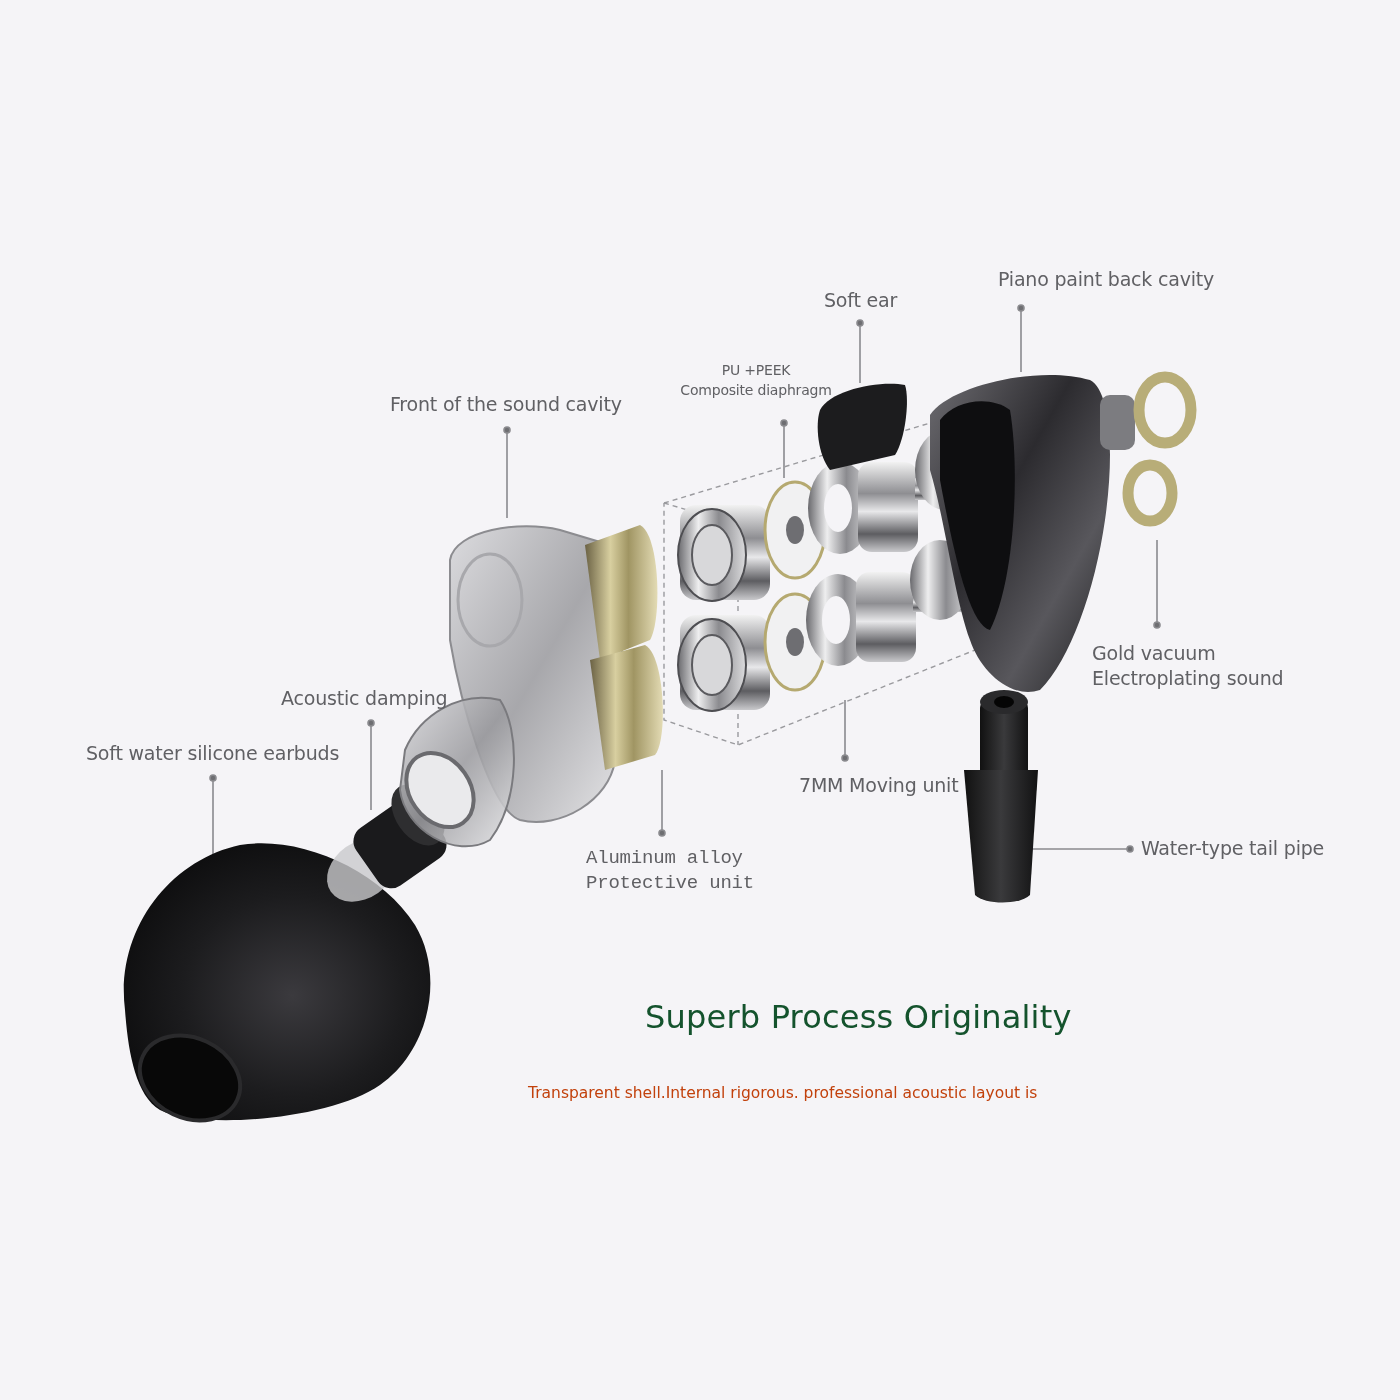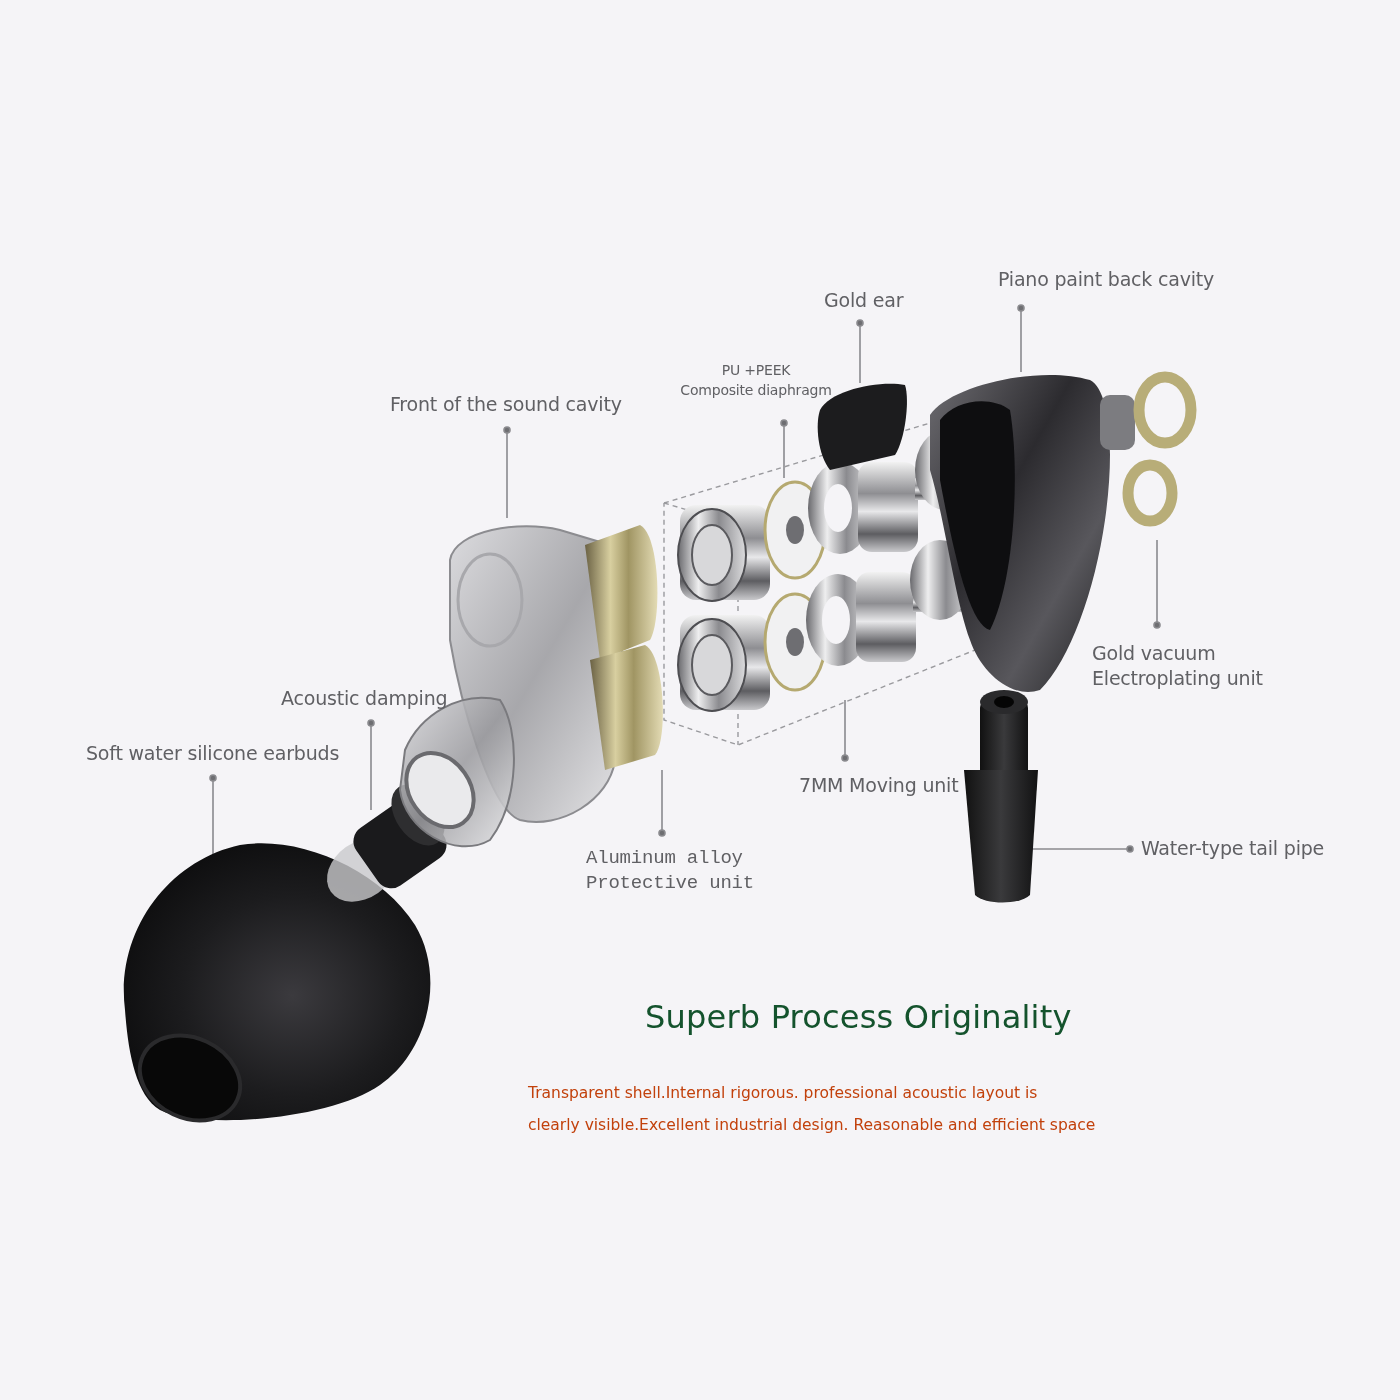"Gold ear" span { text: Gold -> Soft }
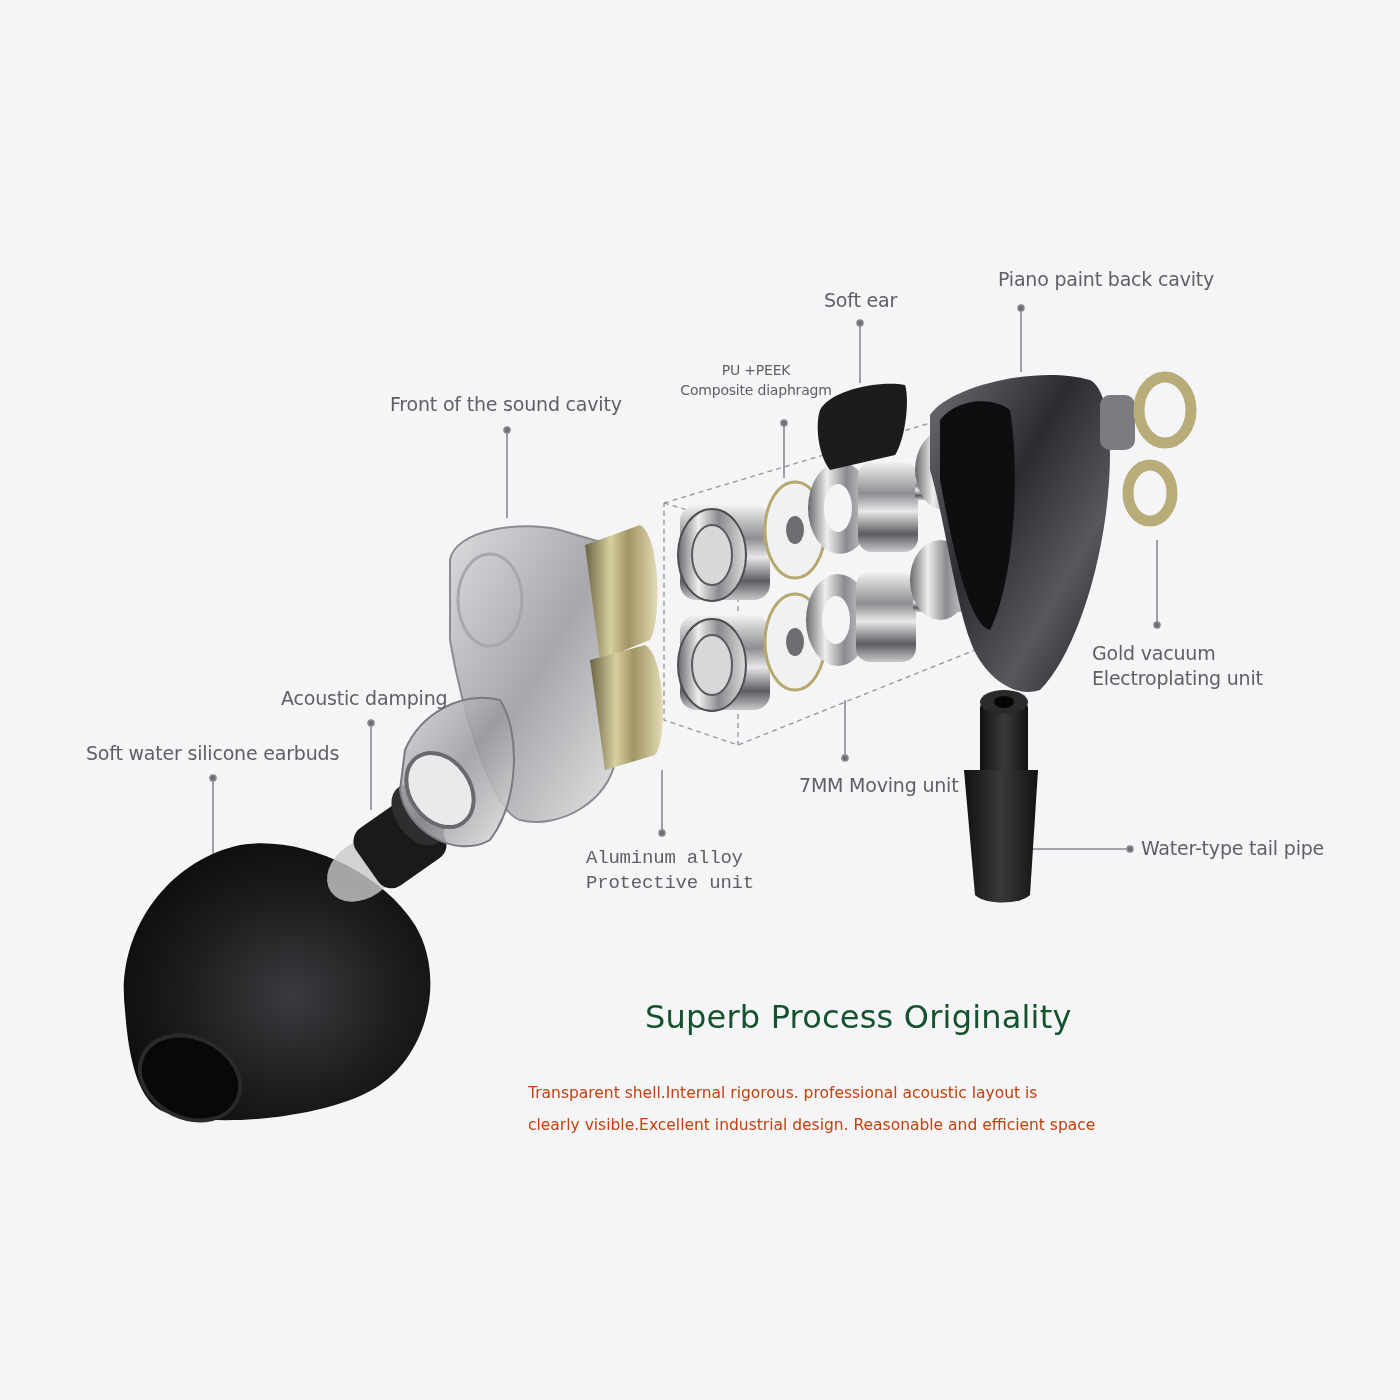"Electroplating unit" span.line2 { text: unit -> sound }
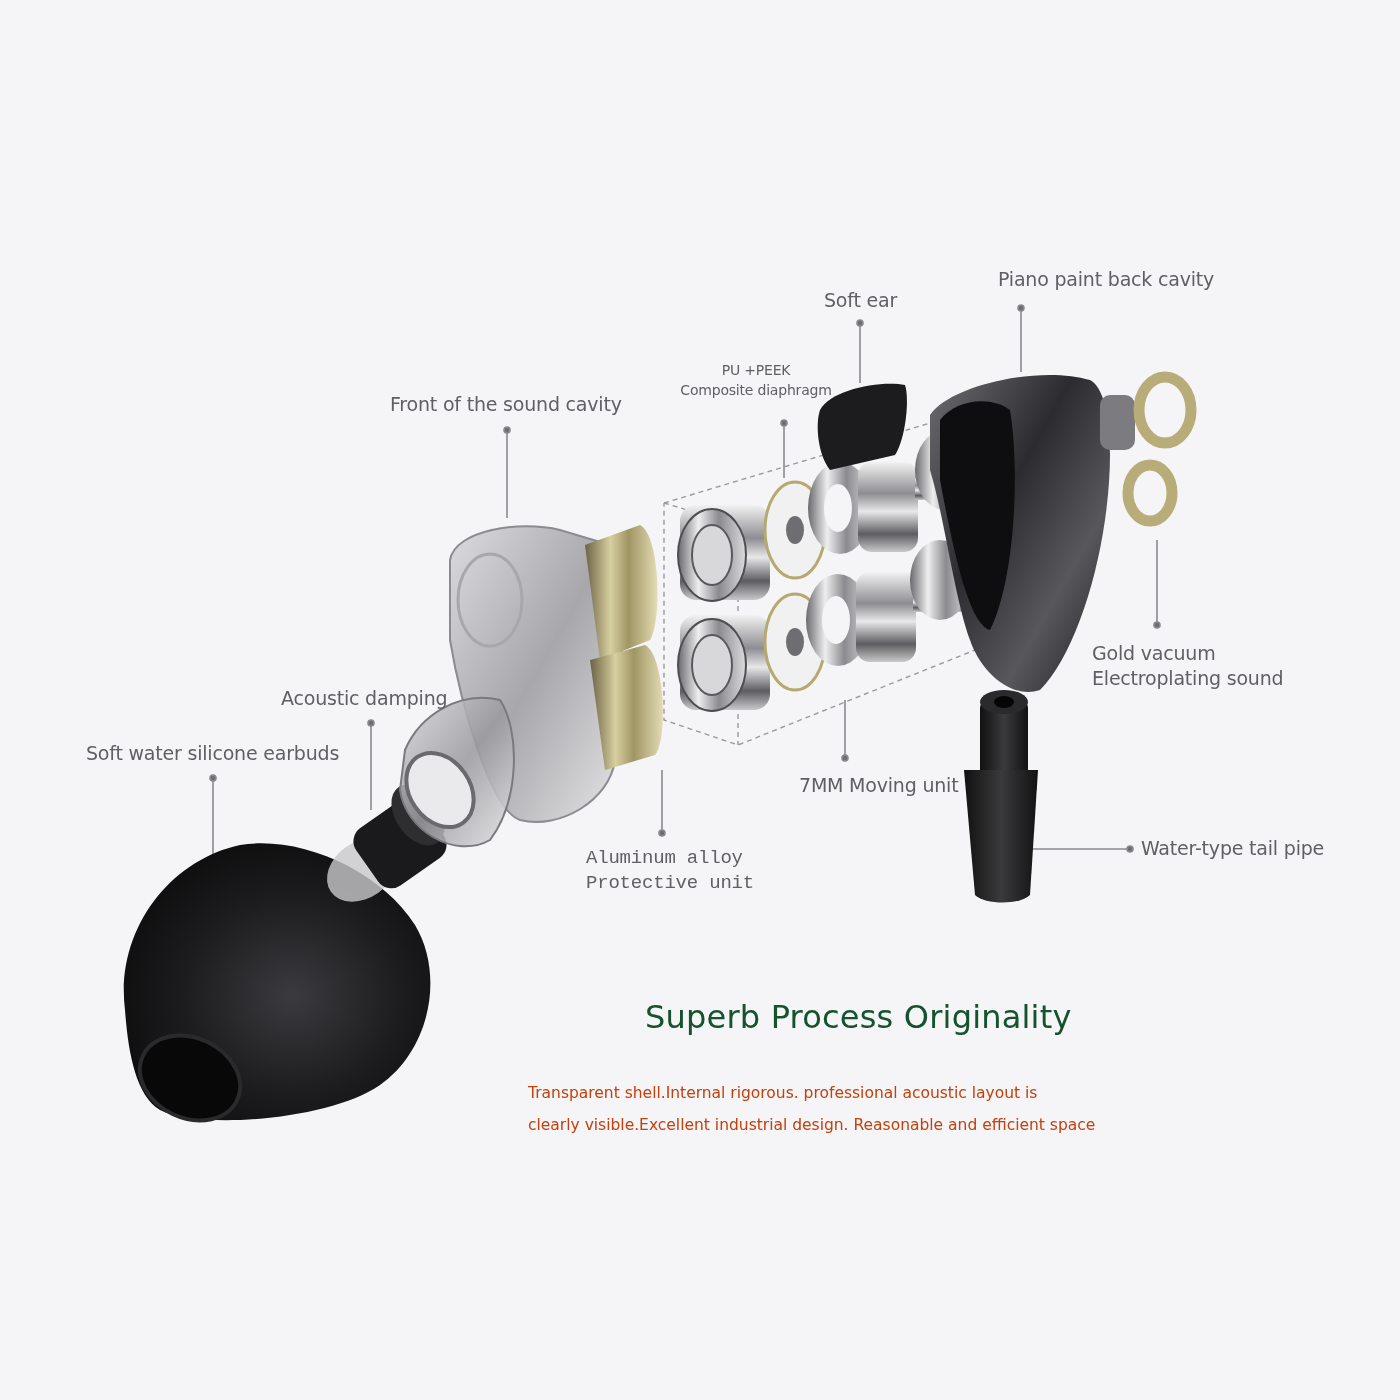"clearly visible.Excellent industrial" span { html: <span>clearly visible.Excellent industrial design. Reasonable and efficient space</span> -> none }
